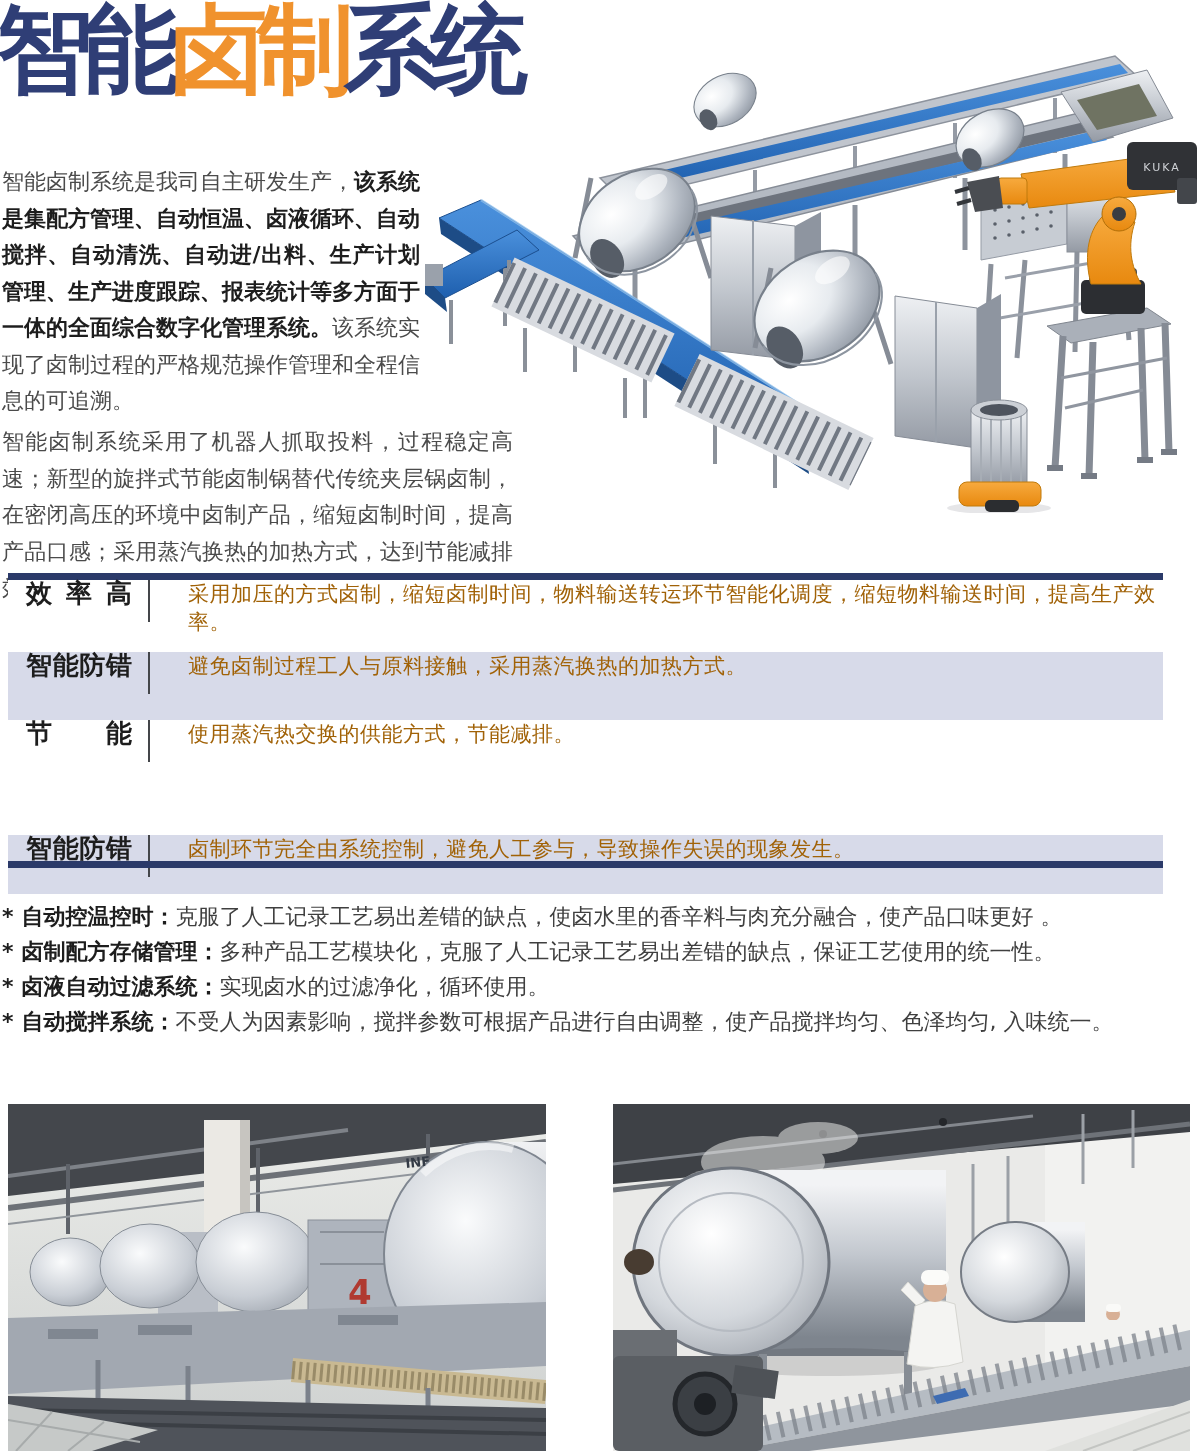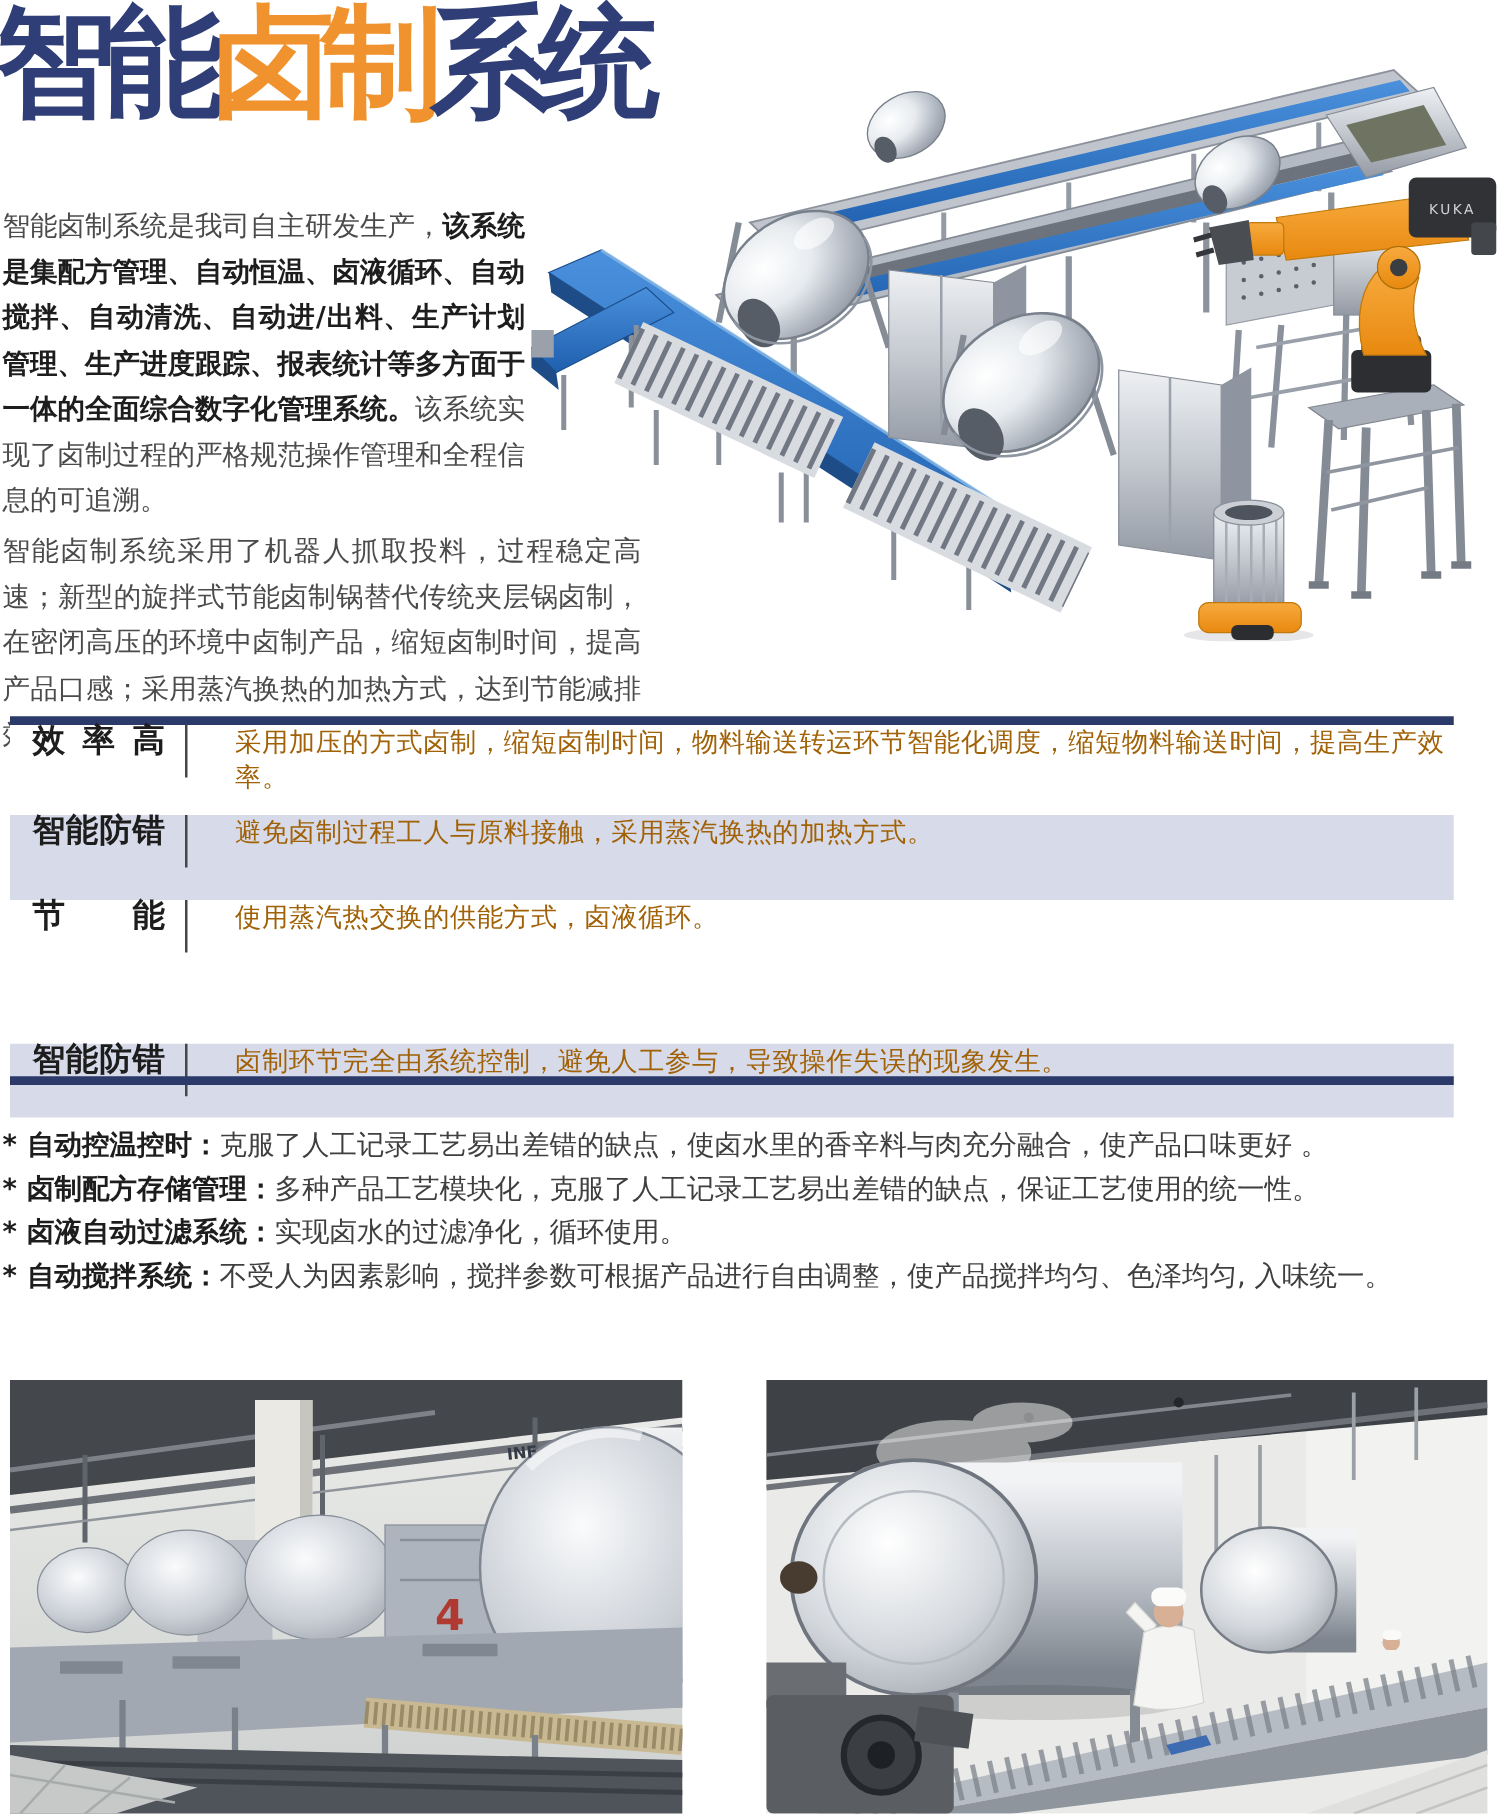"使用蒸汽热交换的供能方式，卤液循环。" div.feature-text { text: 卤液循环 -> 节能减排 }
